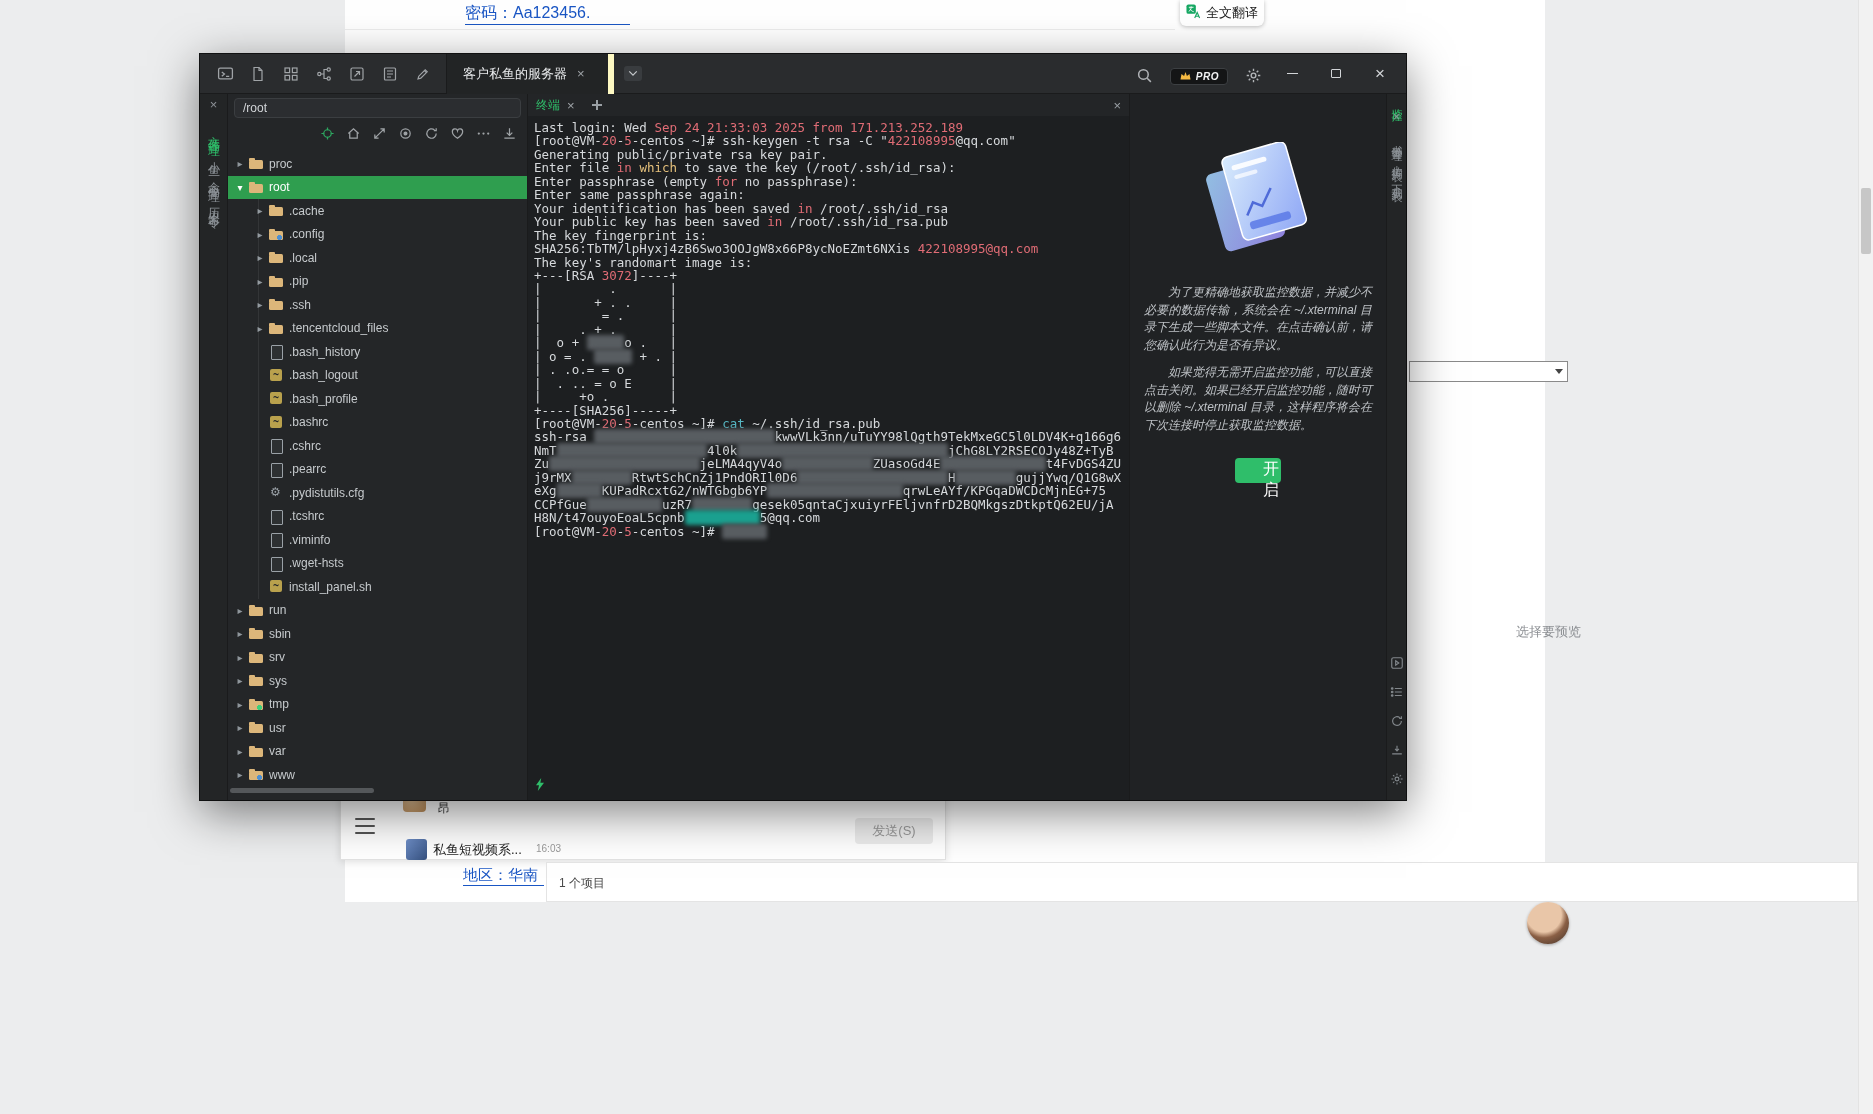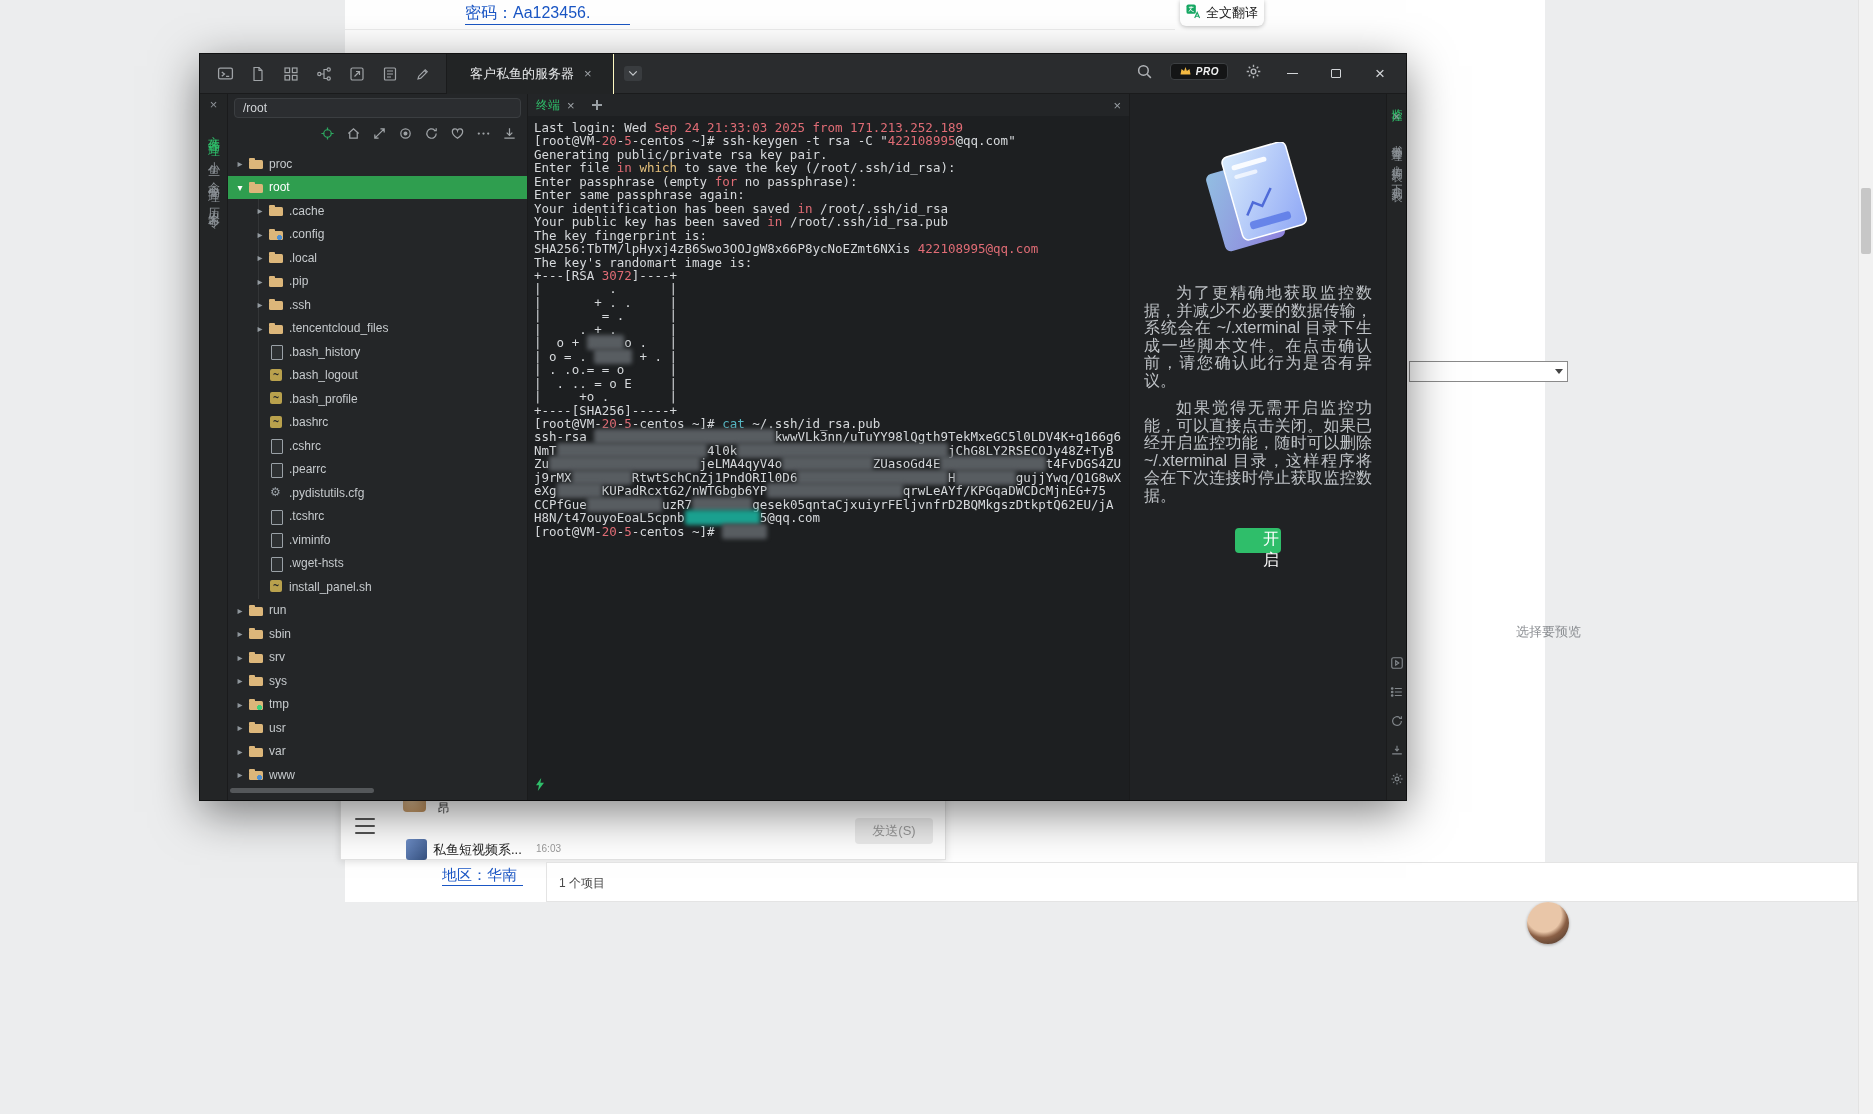"客户私鱼的服务器" .win-tab { border-right: 1px solid #fef9c3 -> 6px solid #fef9c3; padding: 0 10px 0 23px -> 0 10px 0 16px }
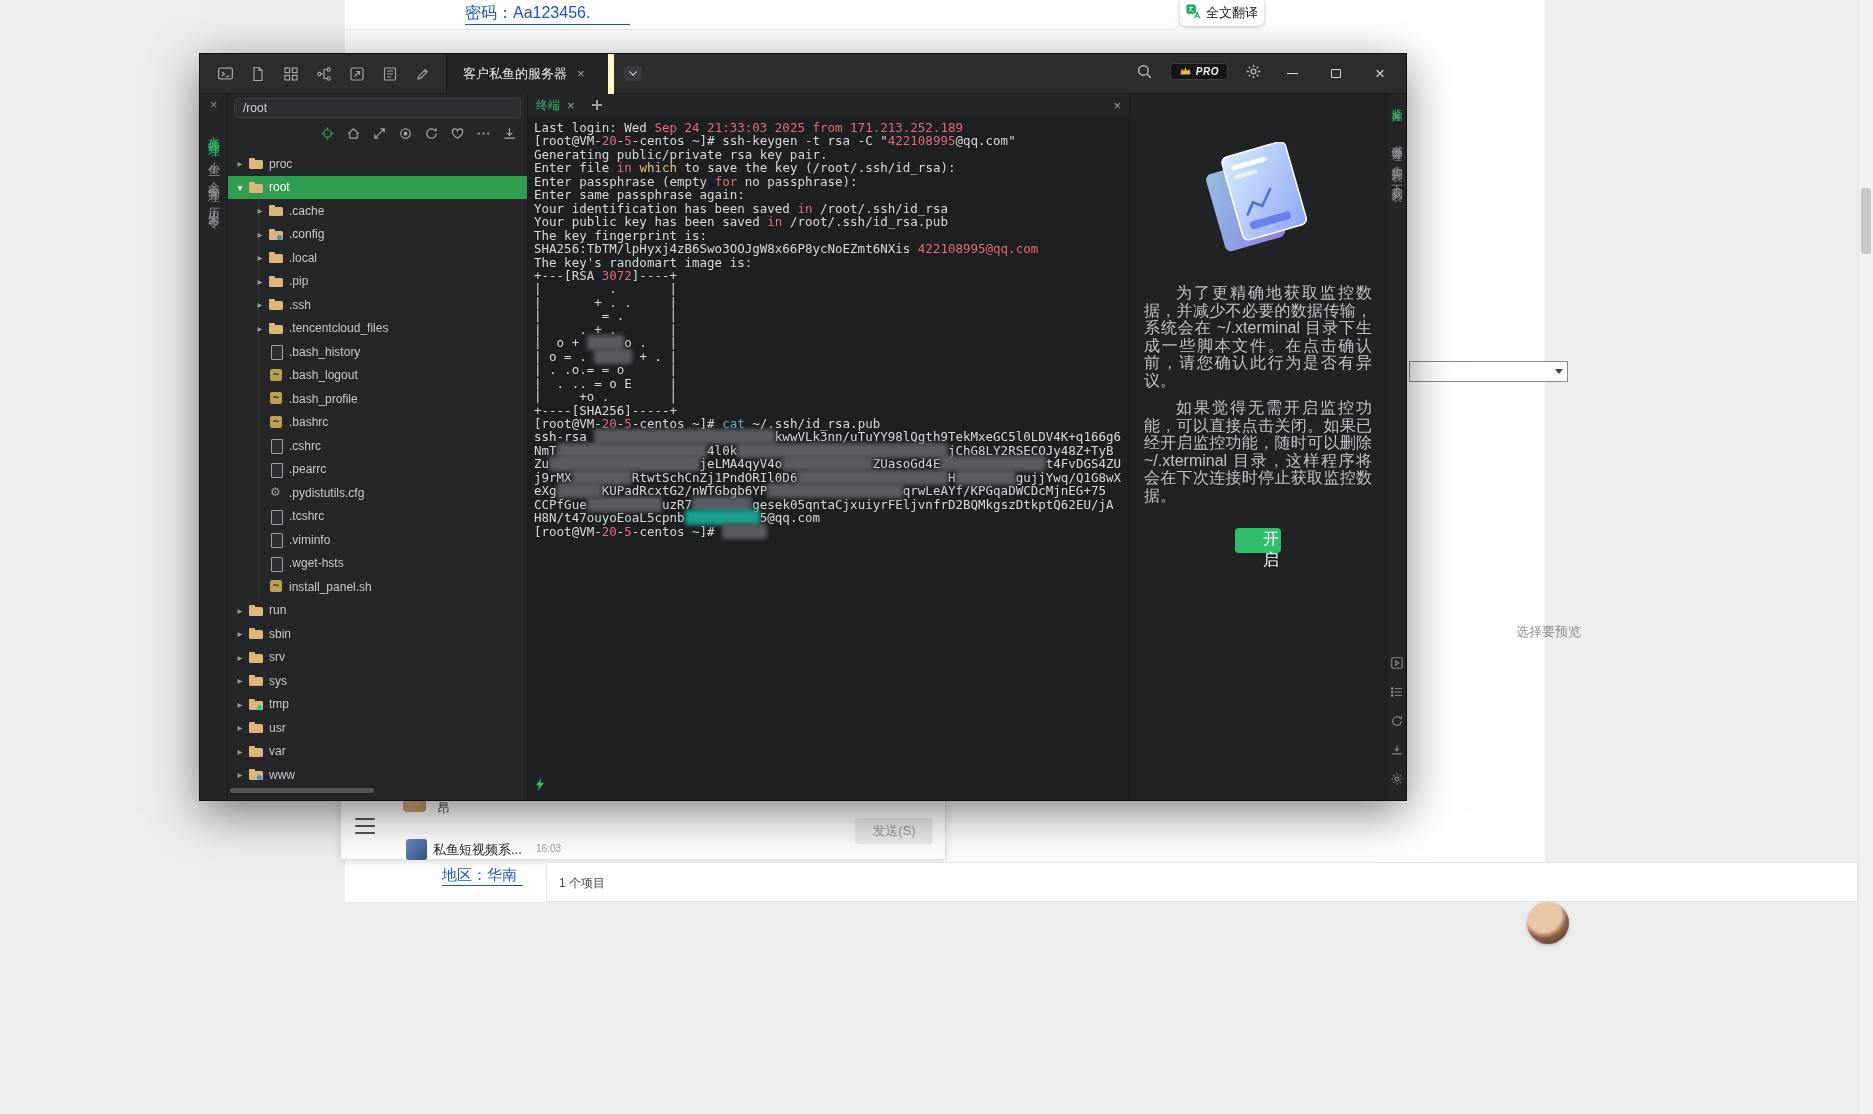"PRO" .tb-right { align-items: flex-start -> flex-end }
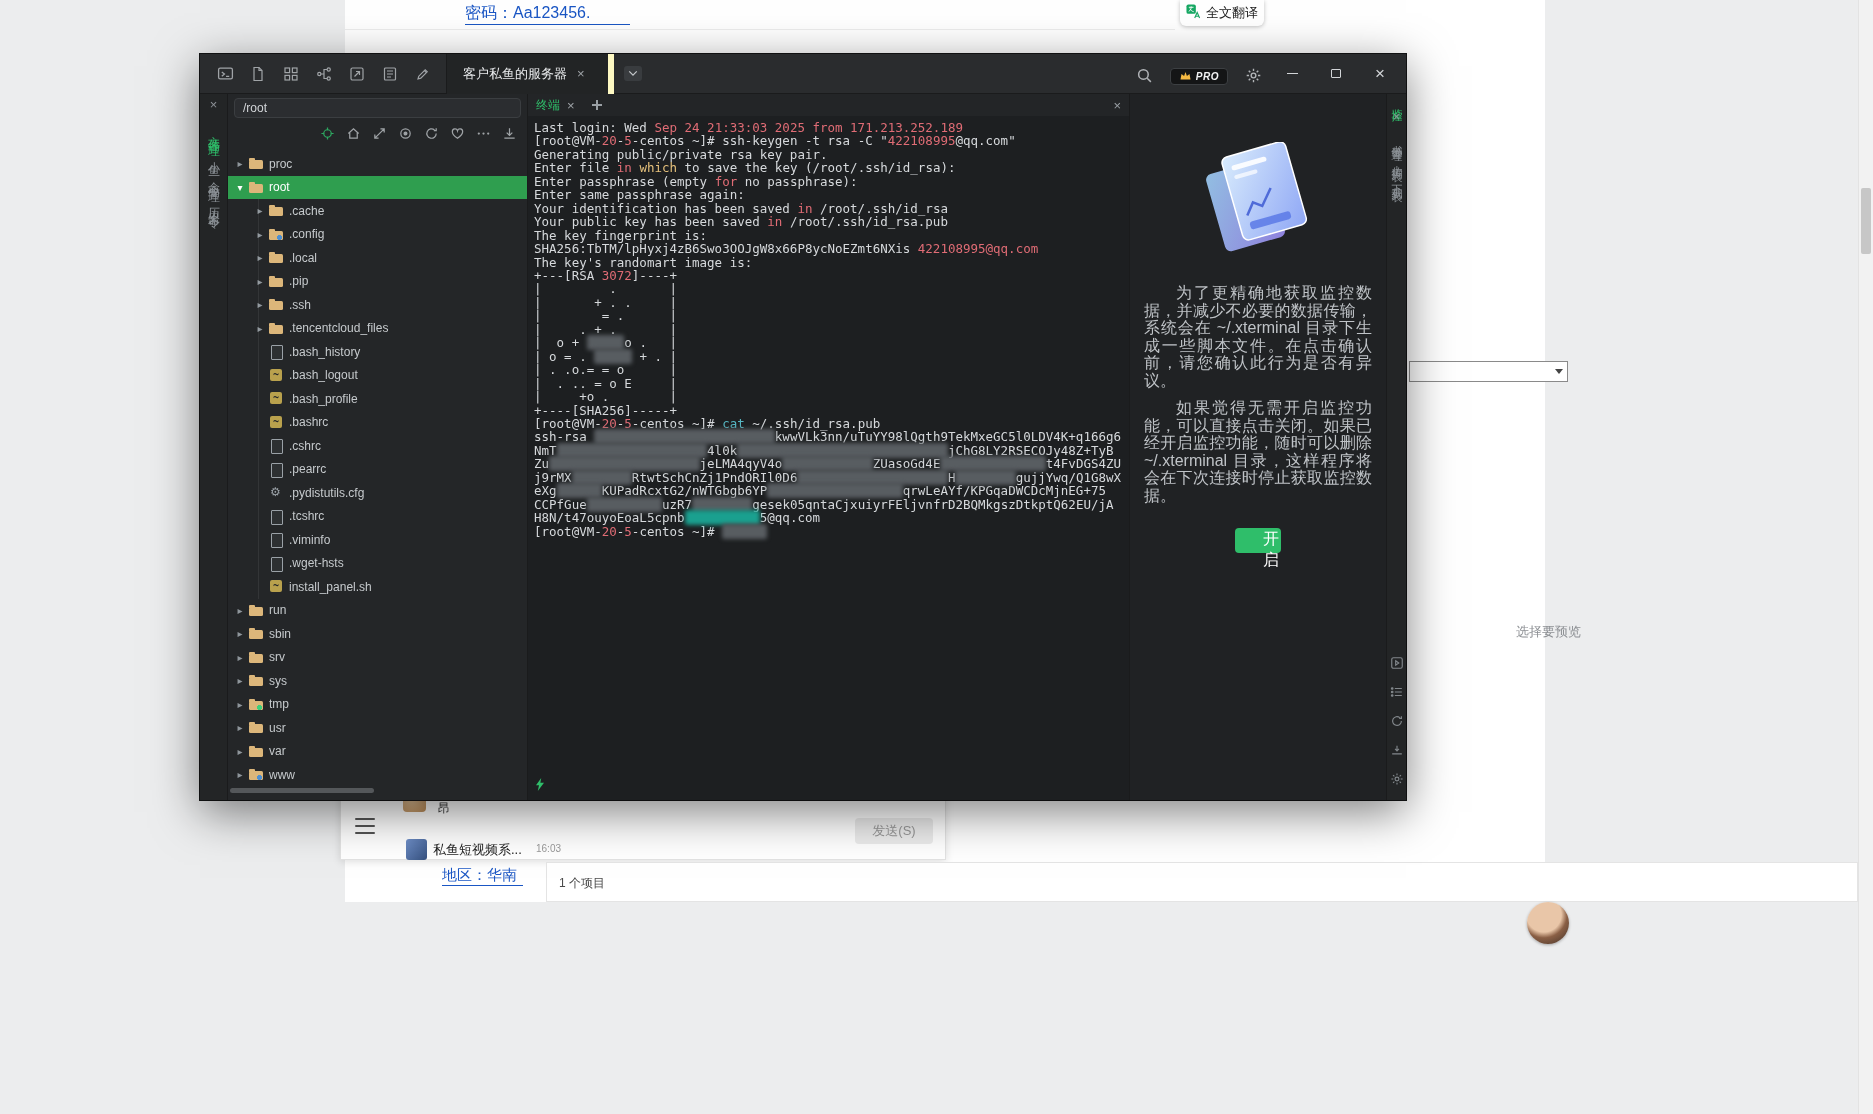"为了更精确地获取监控数据，并减少不必要的数据传输，系统会在" .monitor p { font-size: 16px -> 12px; font-style: none -> italic }
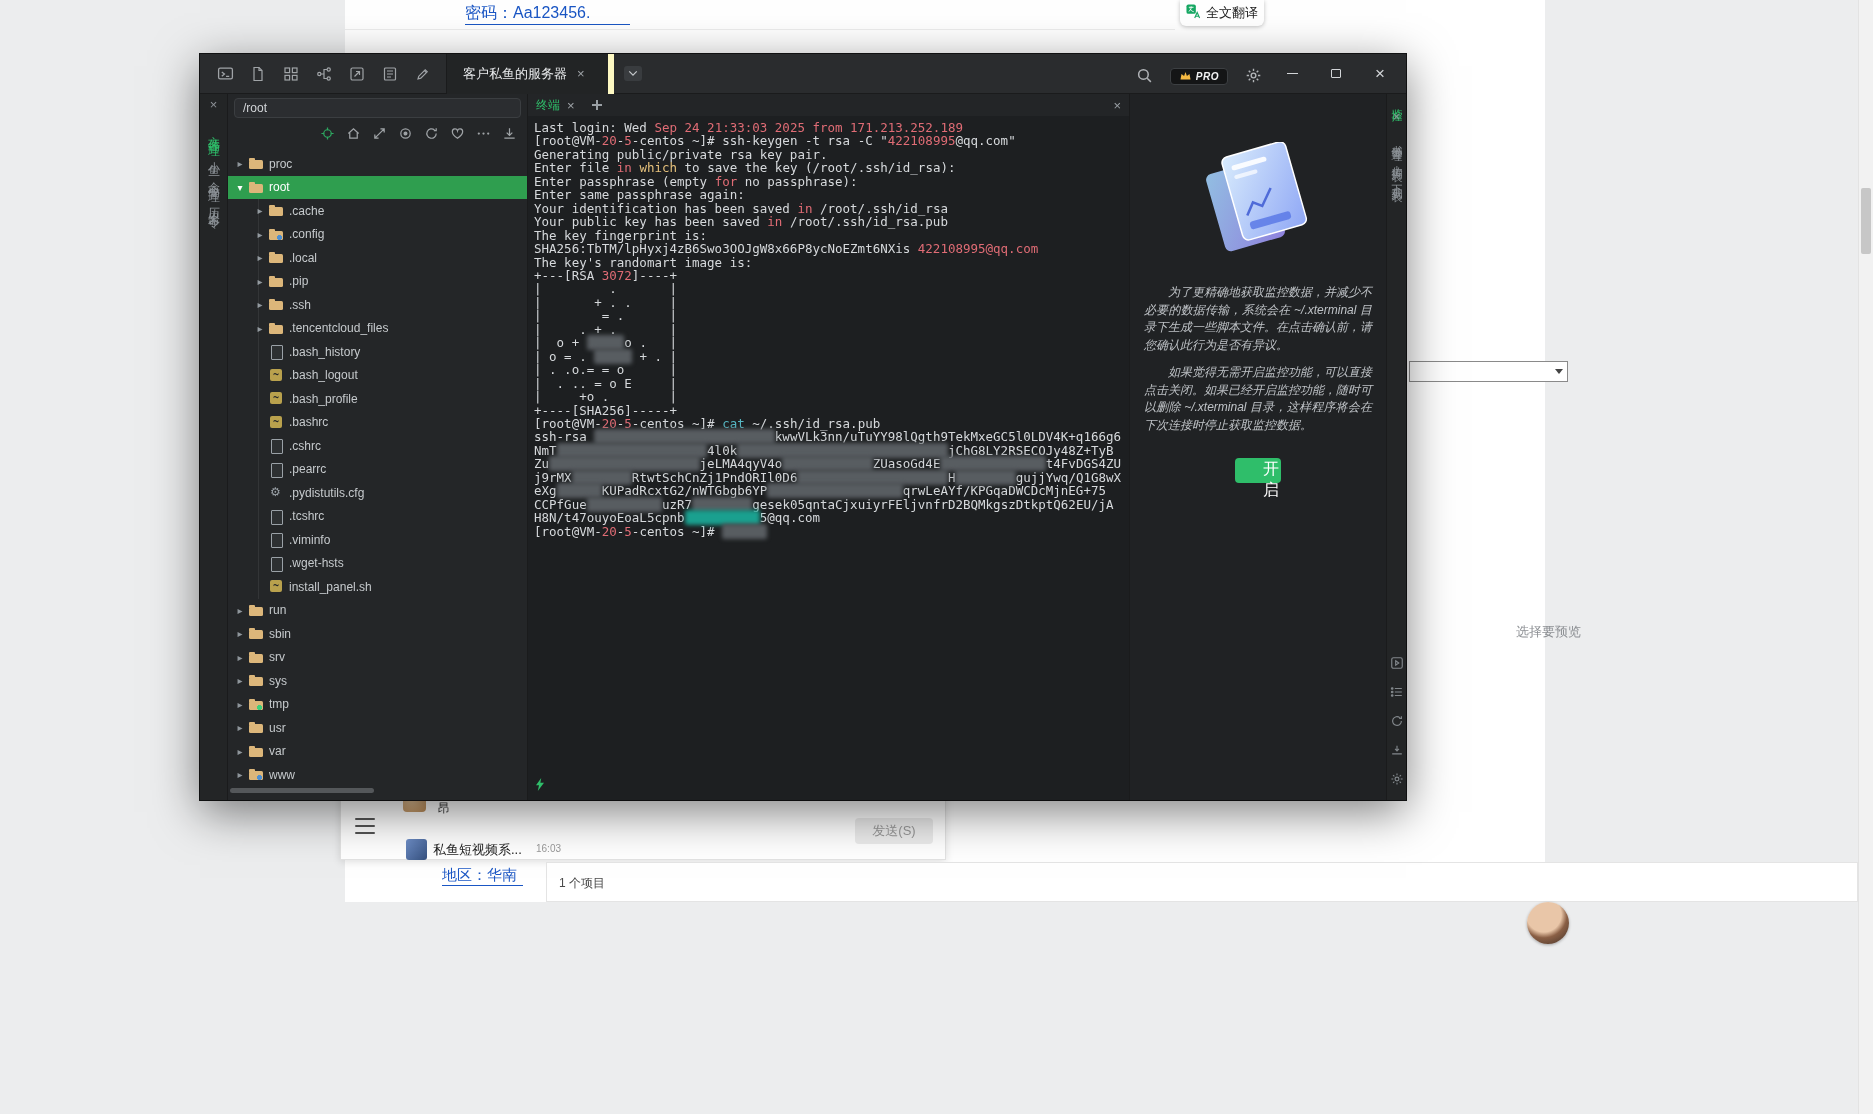"地区：华南" .region-link { left: 442px -> 463px }
